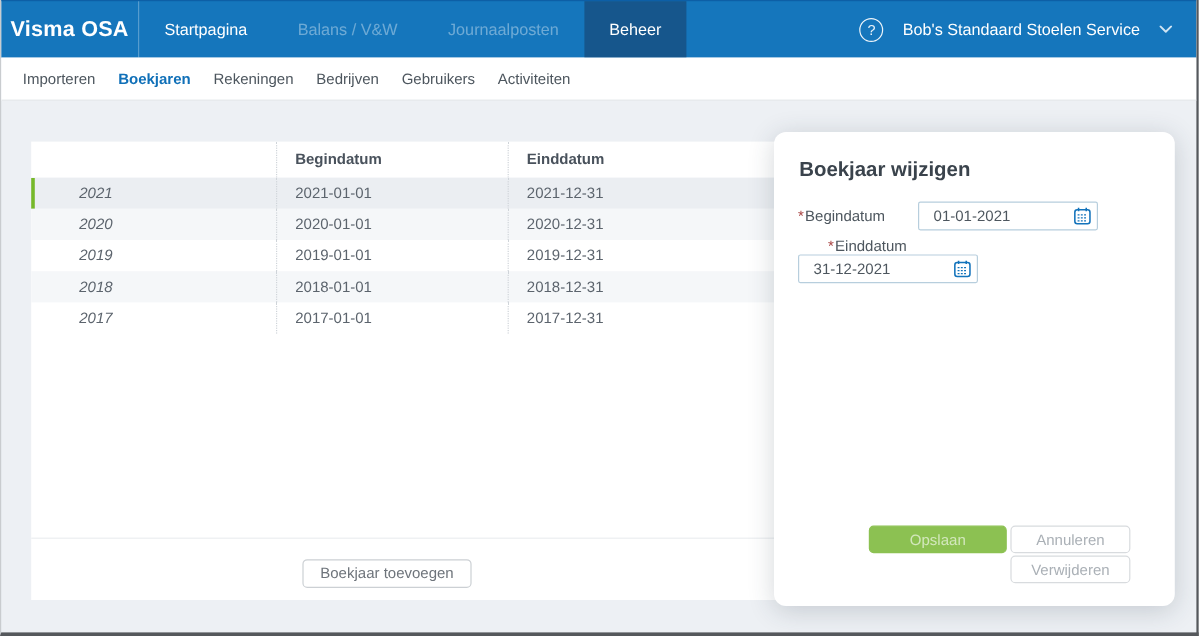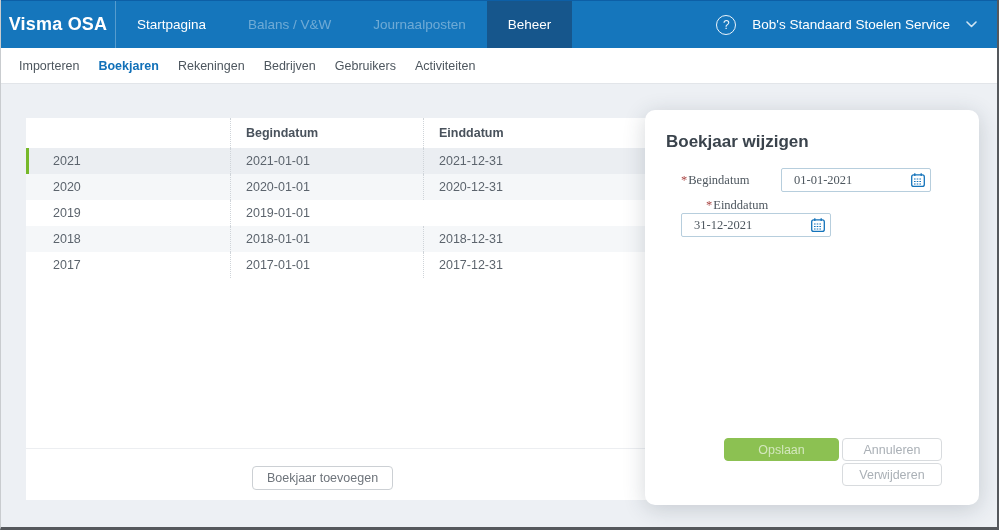"2021" .t-c1 { font-style: none -> italic; padding-left: 27px -> 40px }
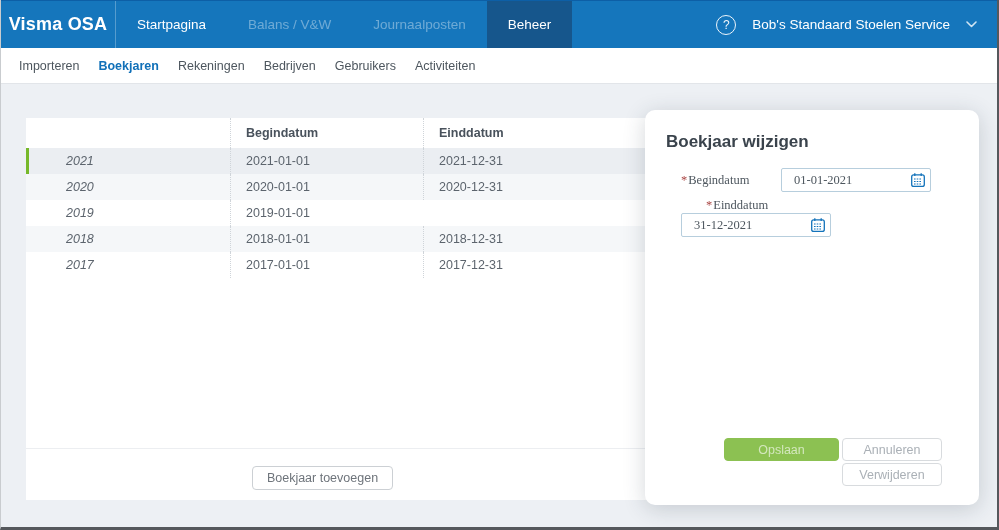"*Begindatum" .field-row { font-family: Liberation Serif, serif -> none; left: 36px -> 20px }
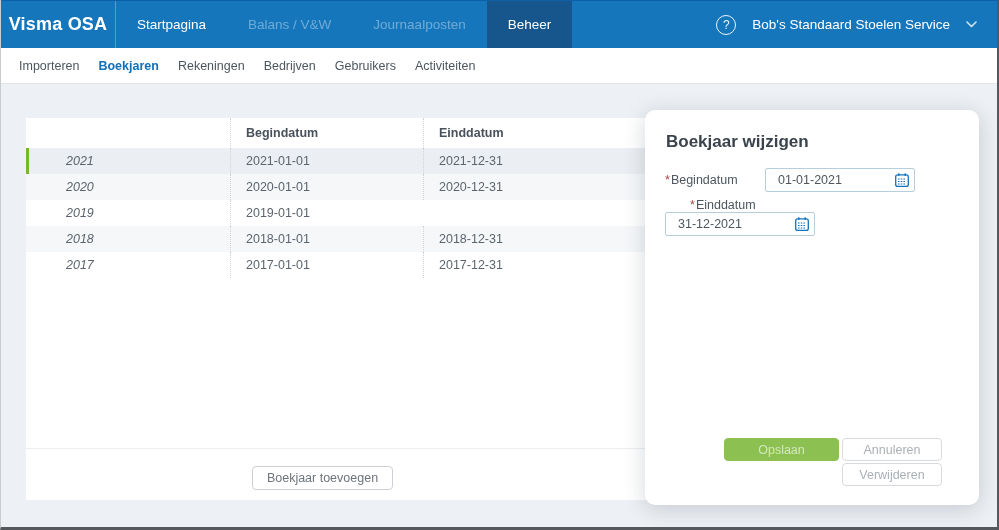"2019-12-31" div.t-cell { html: none -> <div>2019-12-31</div> }
